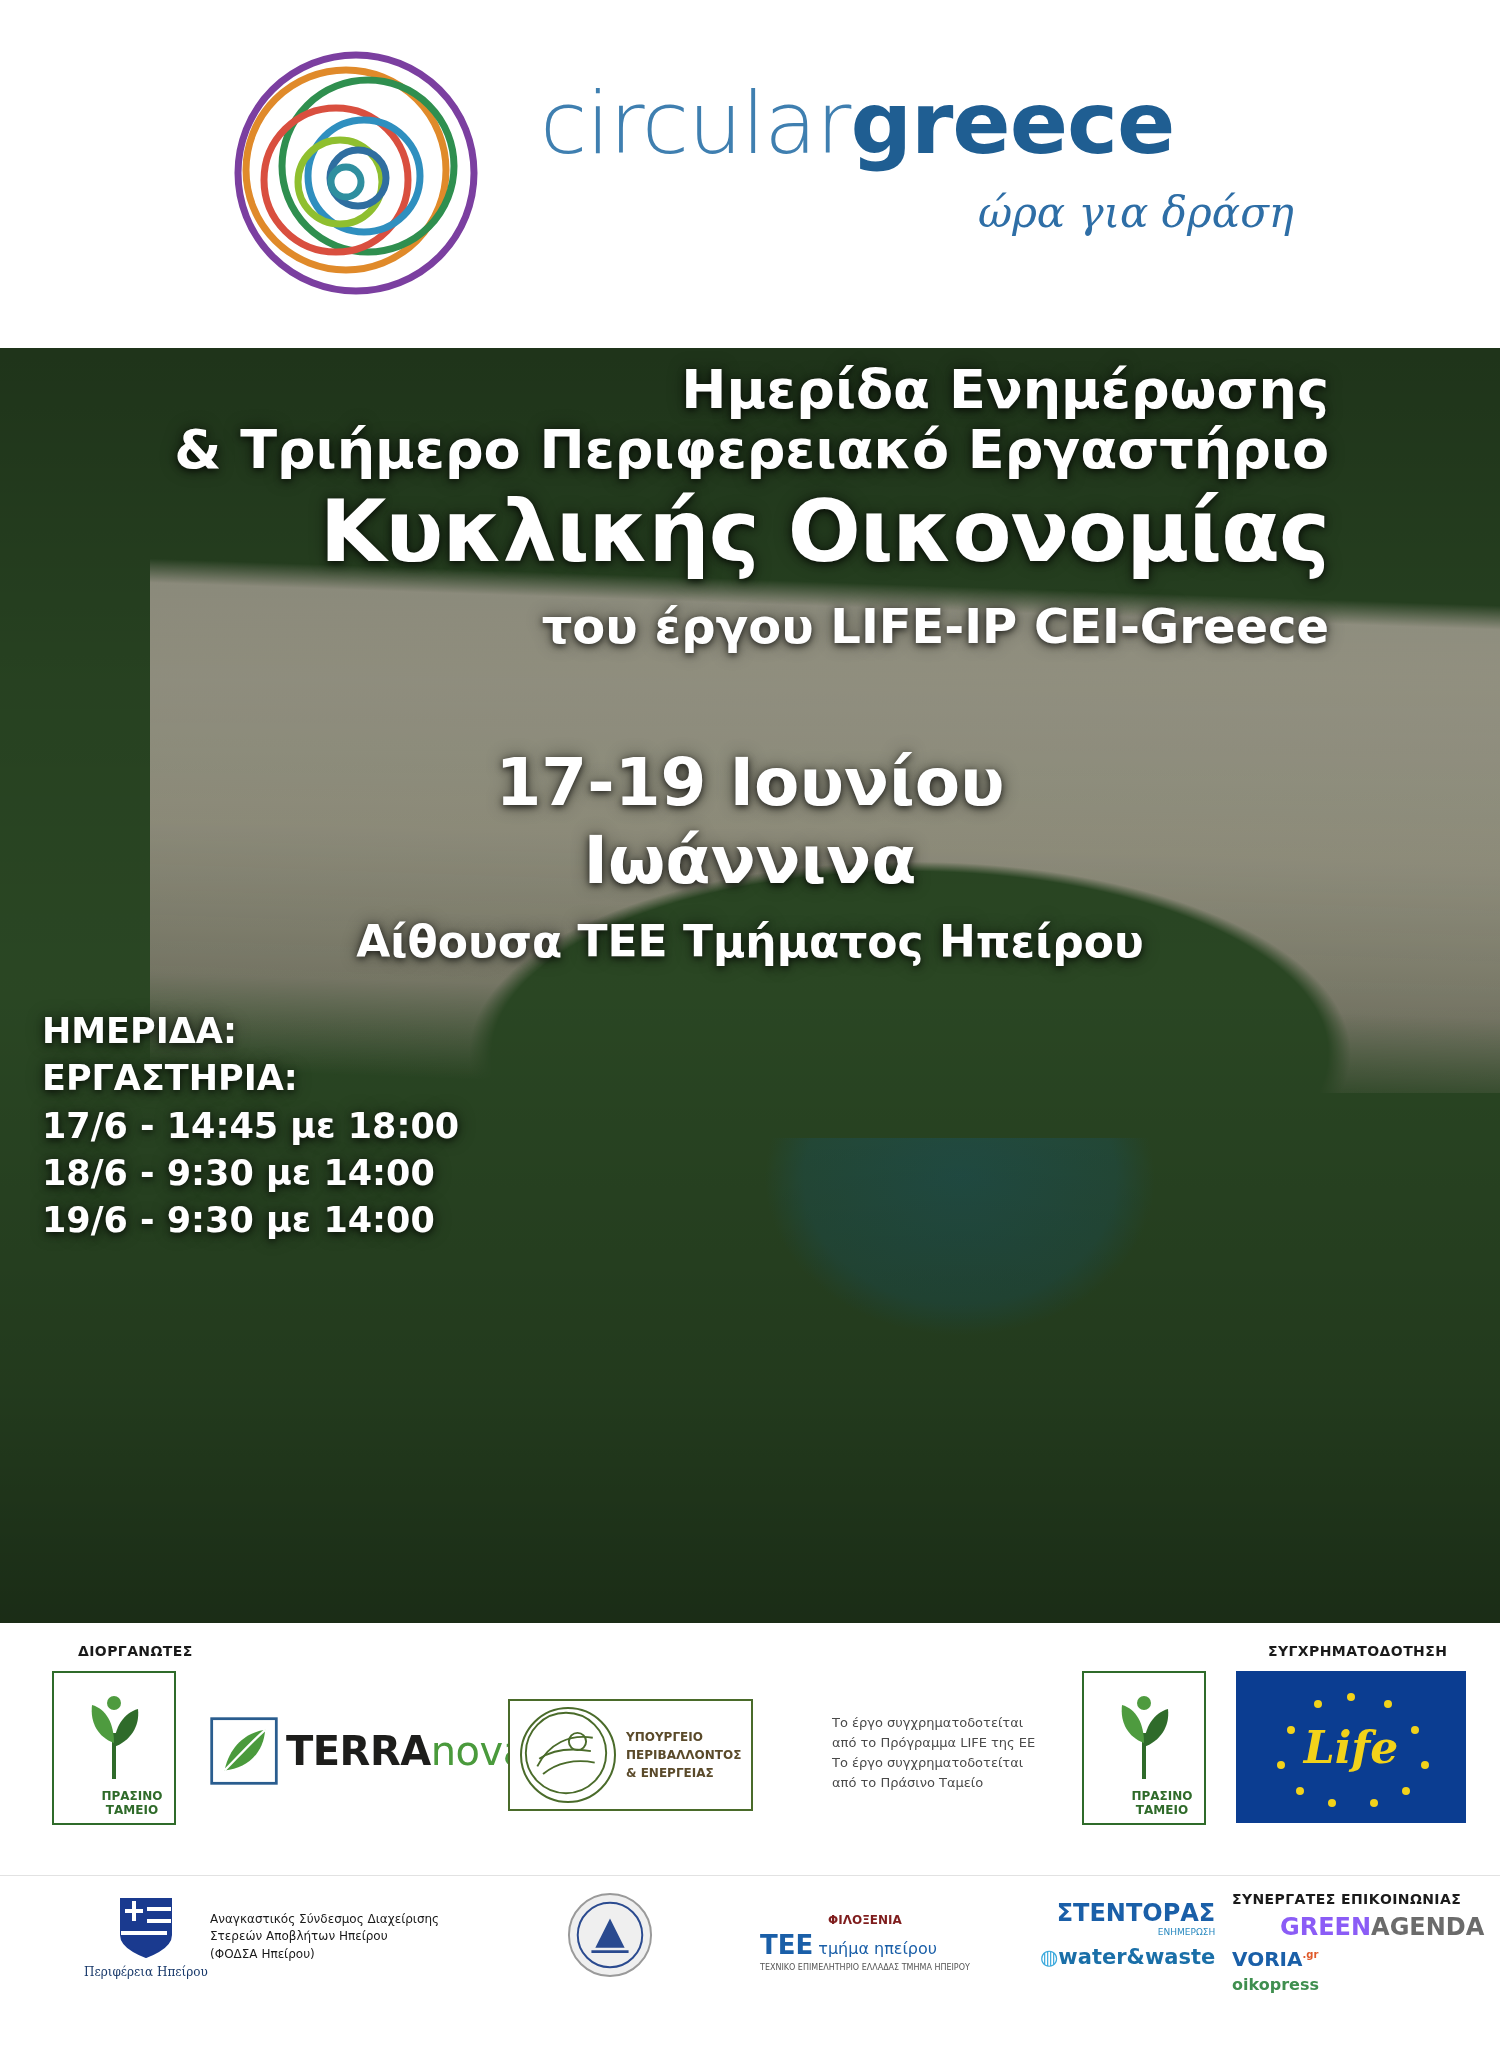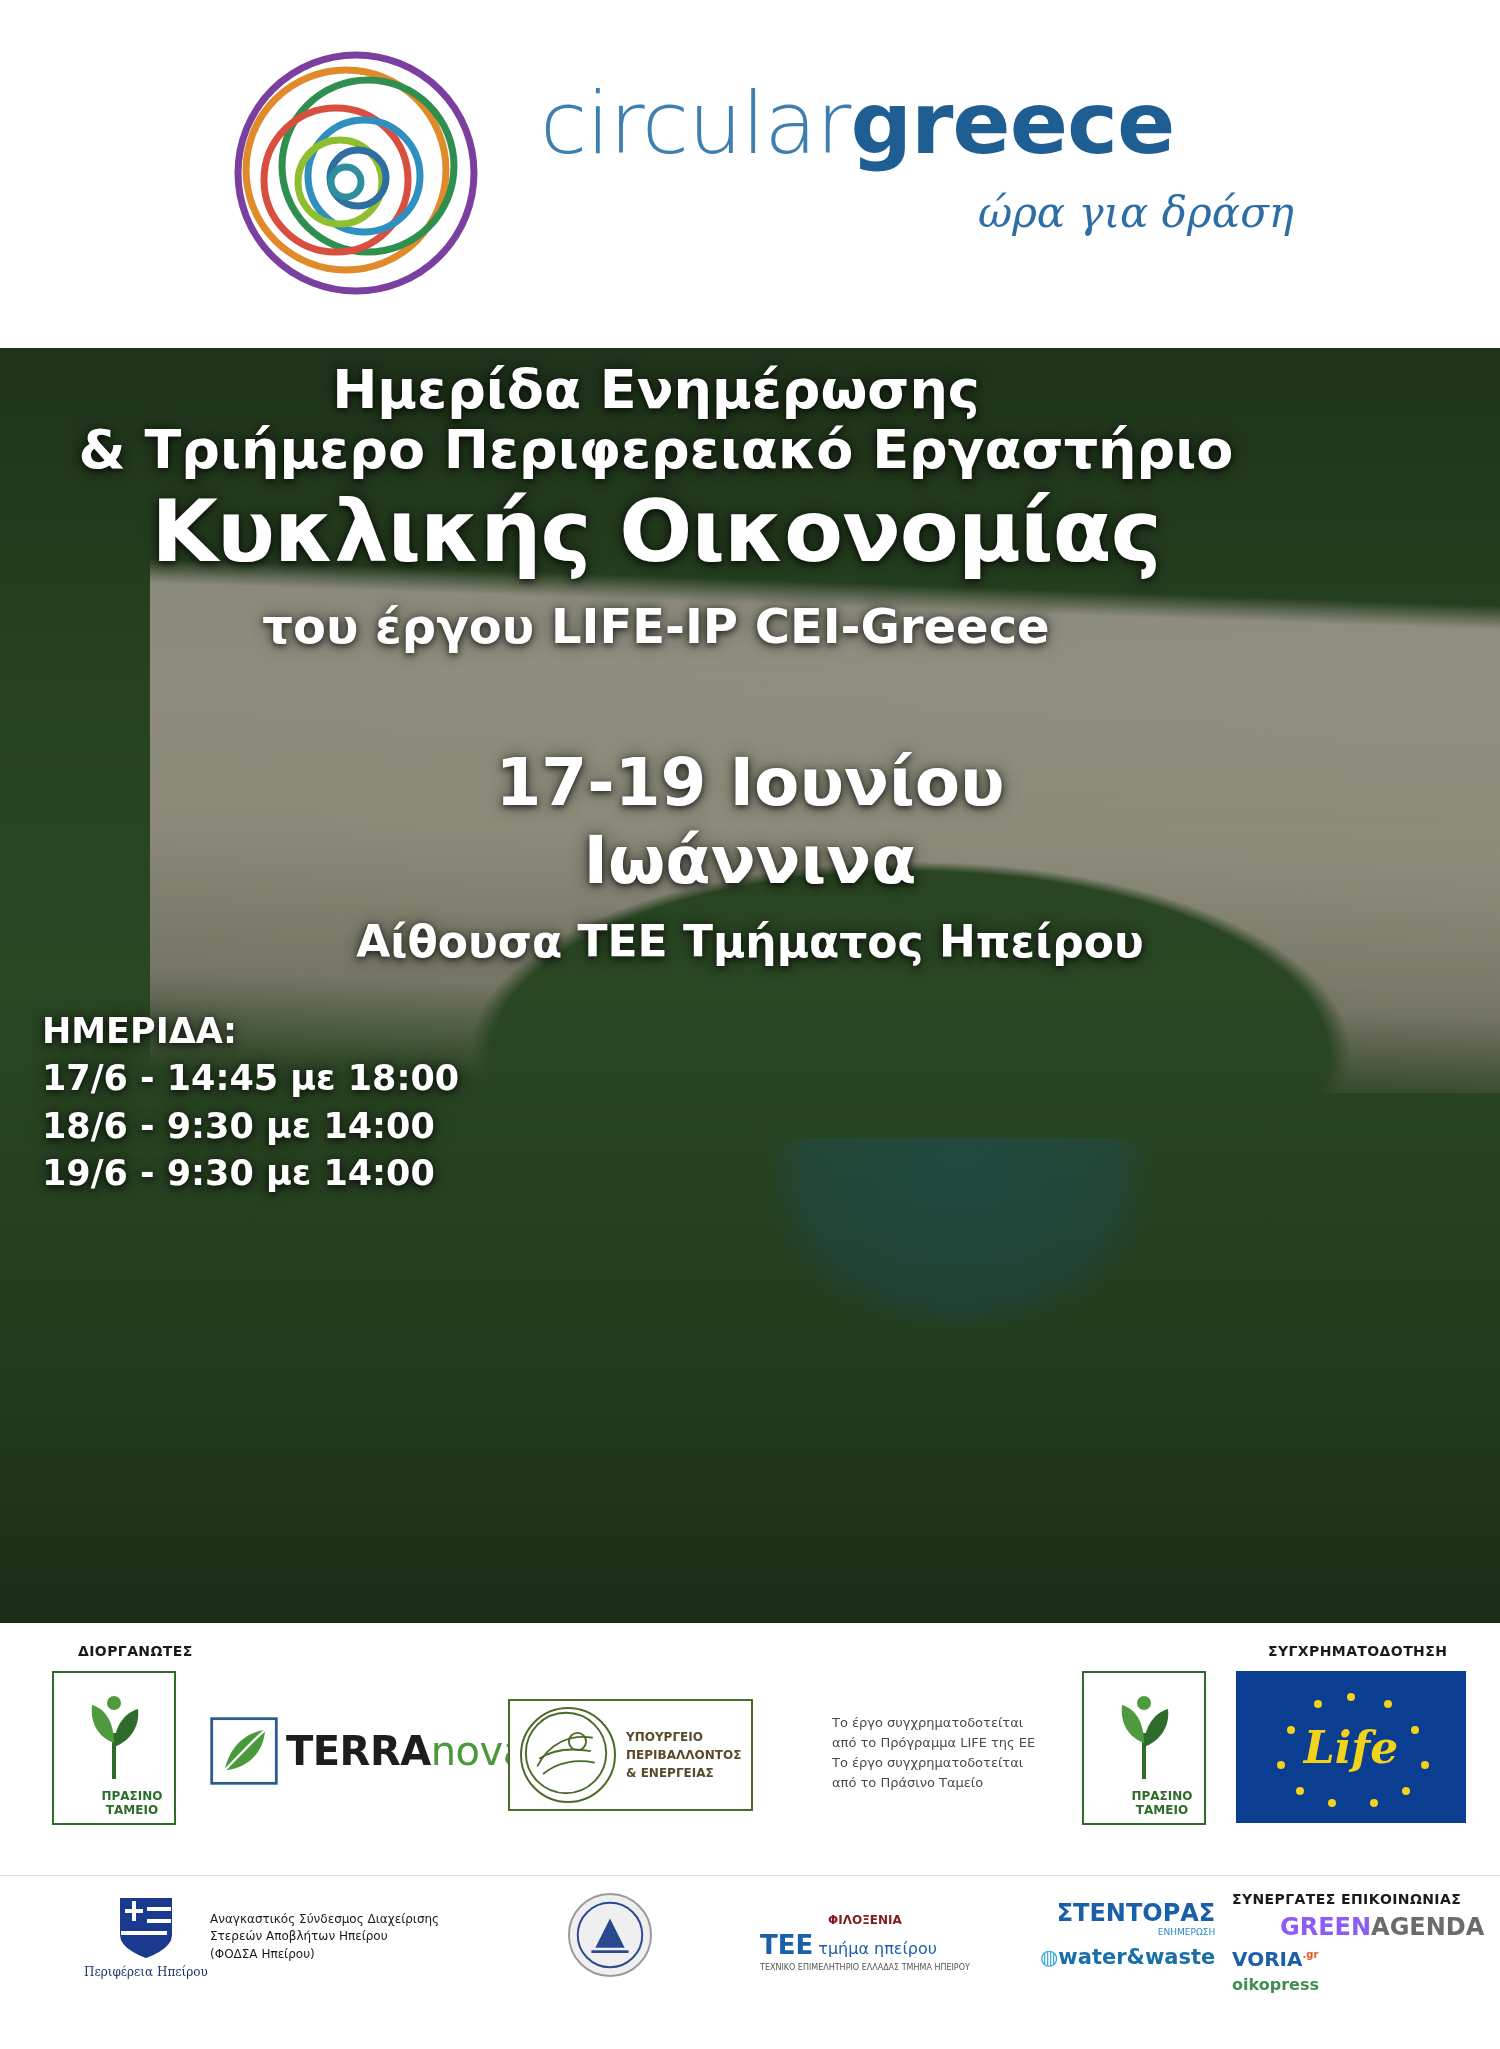"Ημερίδα Ενημέρωσης" .title-block { left: 0 -> 17px; text-align: center -> right }
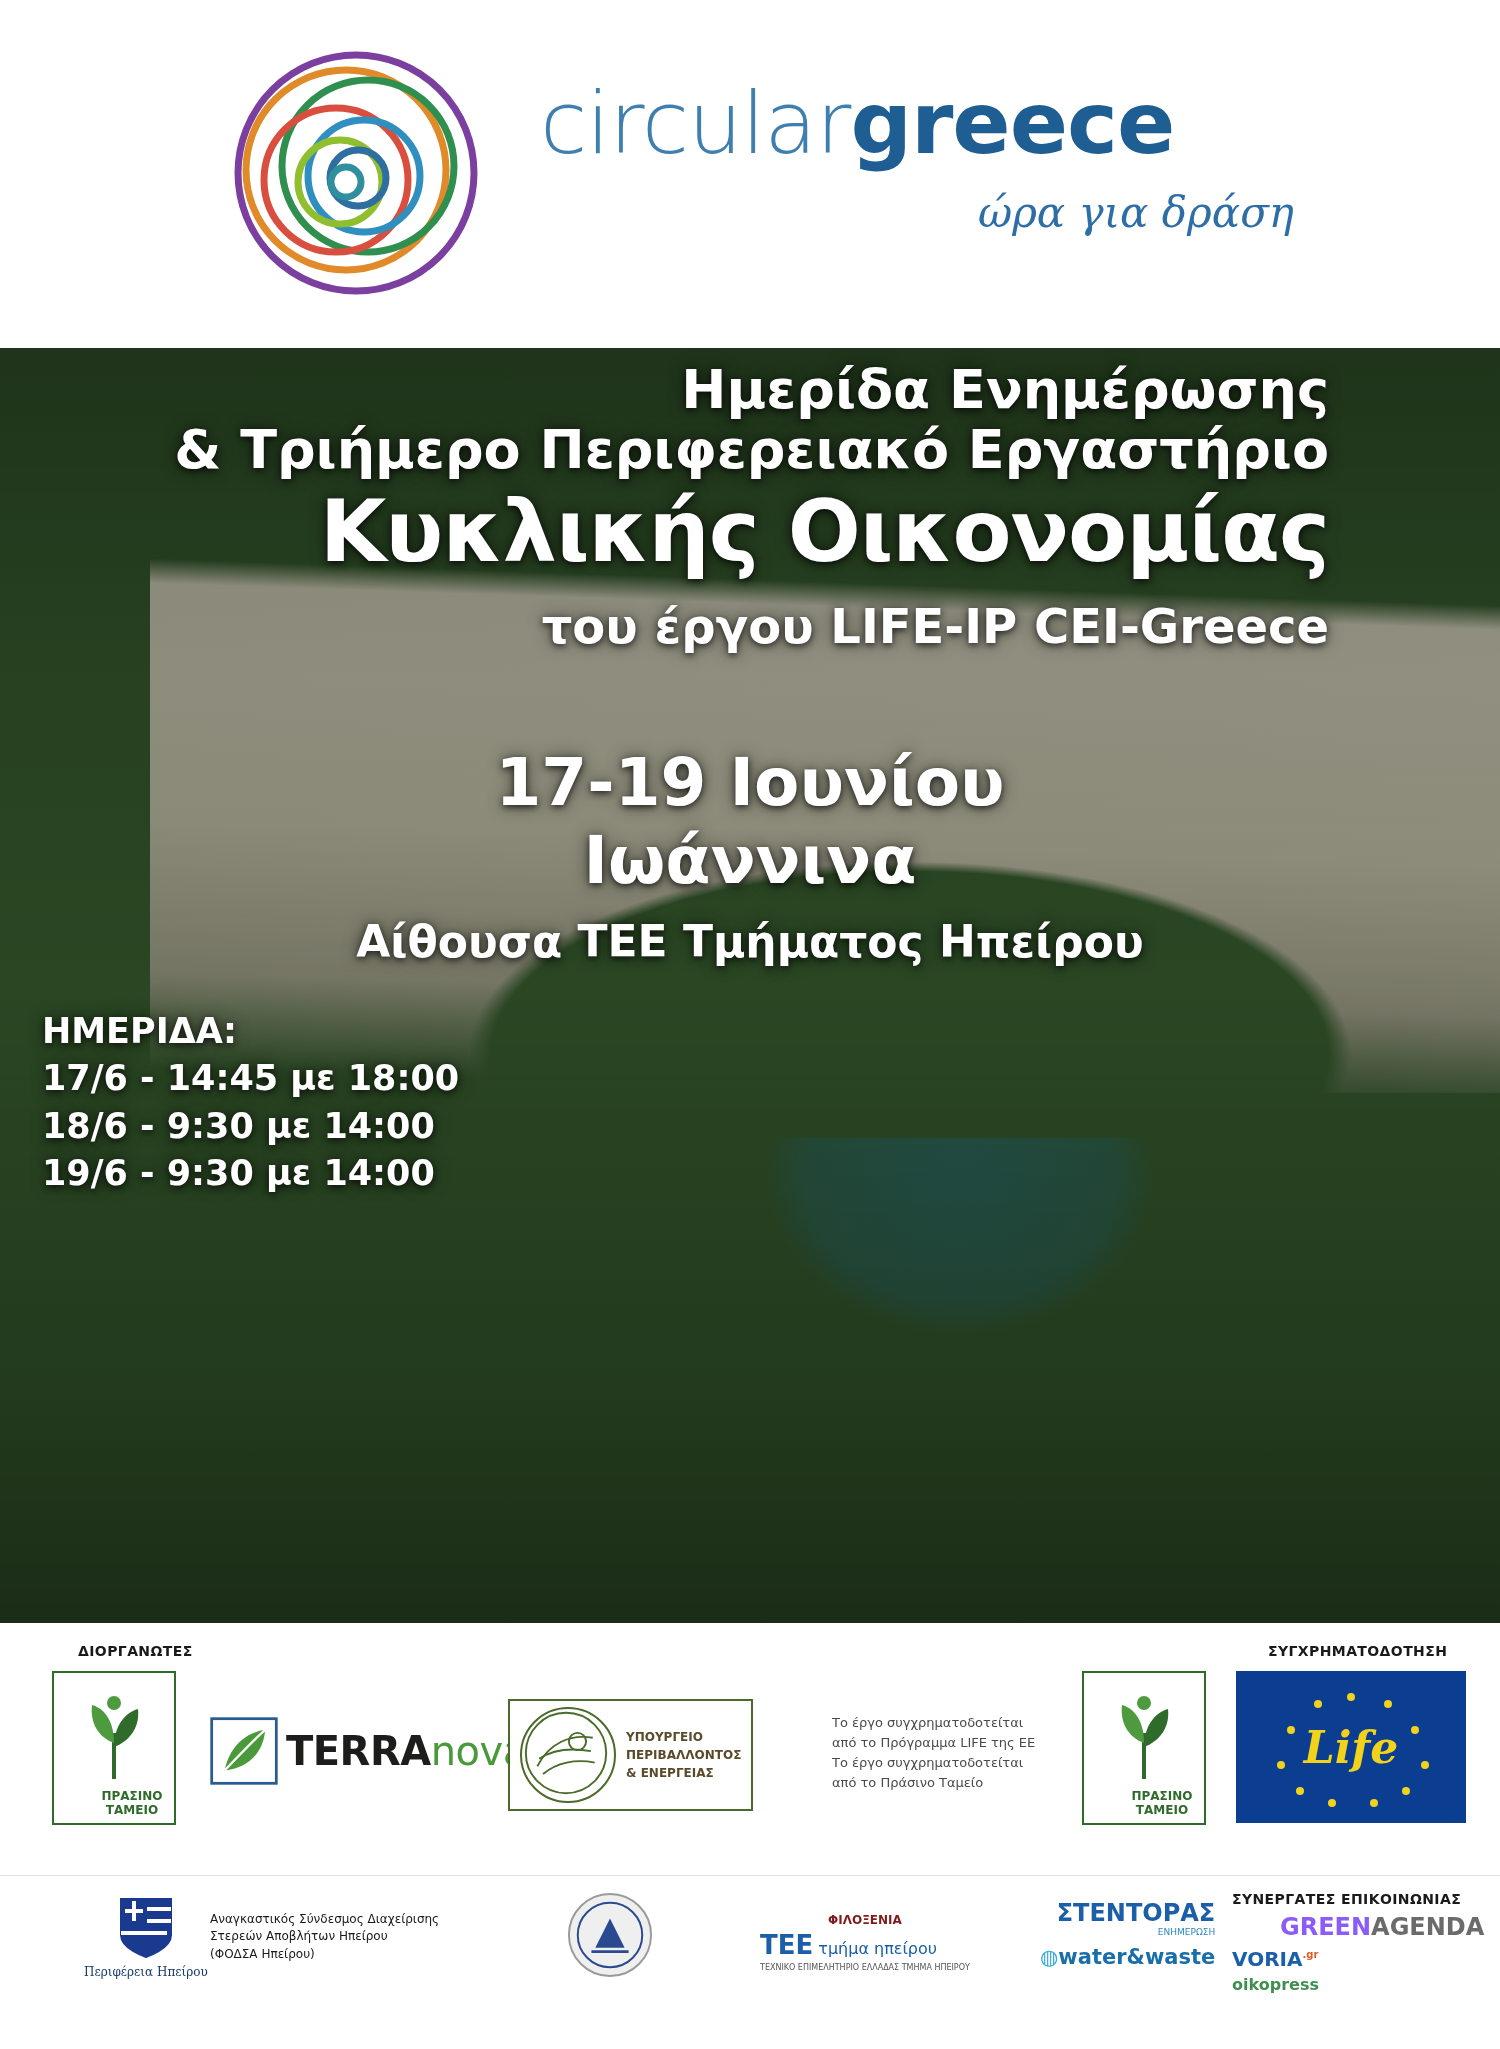"ΕΡΓΑΣΤΗΡΙΑ:" div.sched-head { html: none -> <div>ΕΡΓΑΣΤΗΡΙΑ:</div> }
